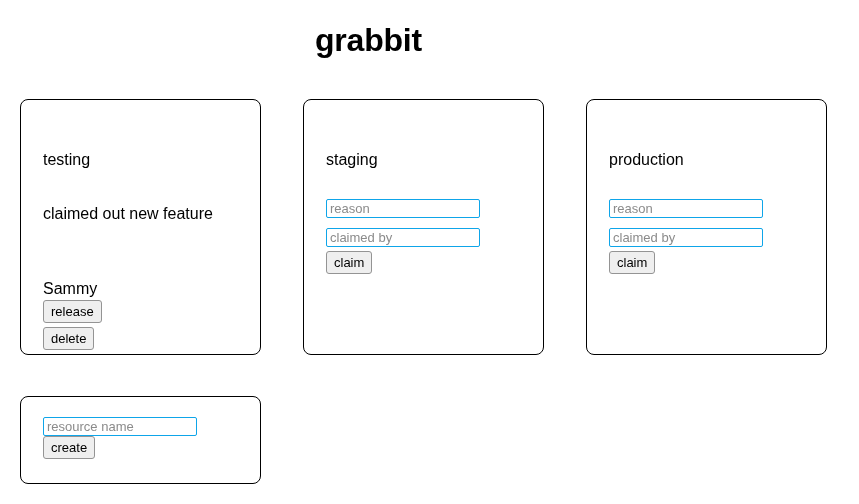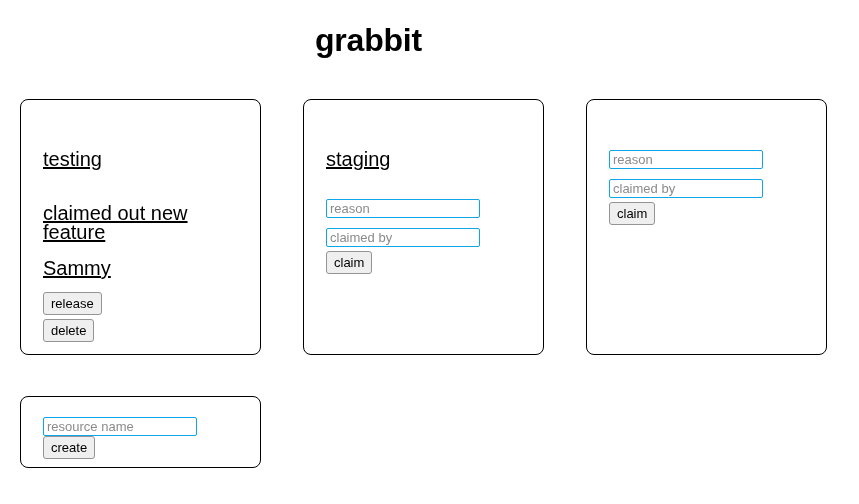"testing" .card-line { font-size: 20px -> 16px; text-decoration: underline -> none }
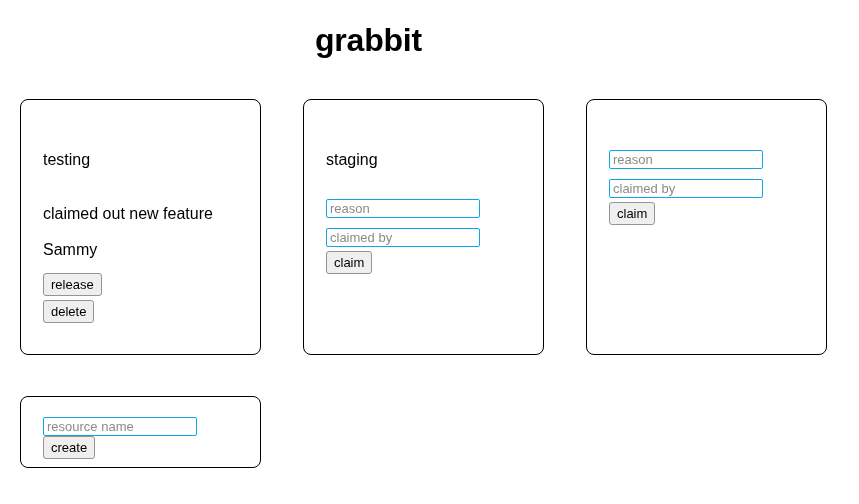"production" p.card-line { html: none -> <p>production</p> }
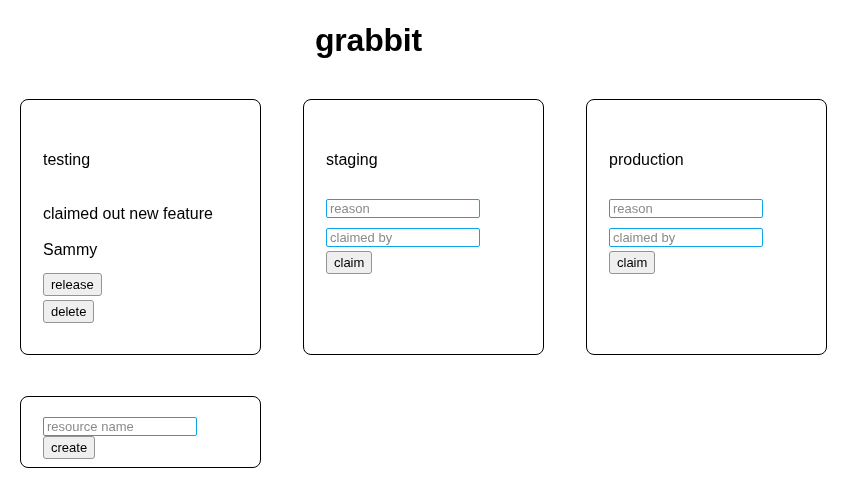"Sammy" .resource-holder { margin-top: 17px -> 56px }
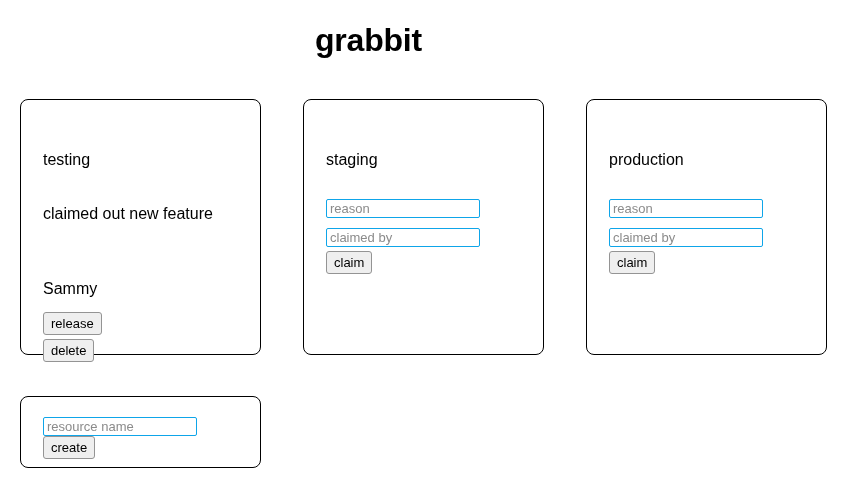"release" .btn-stack { margin-top: 14px -> 2px }
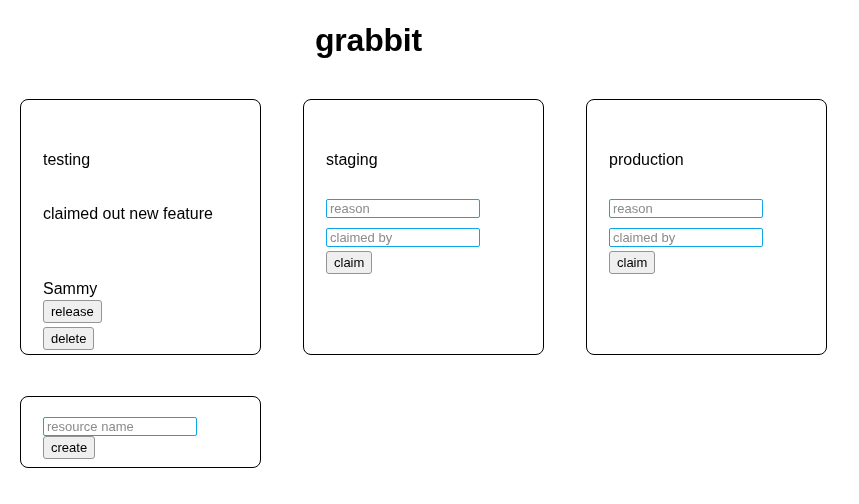"resource name" #create-card { height: 72px -> 88px }
